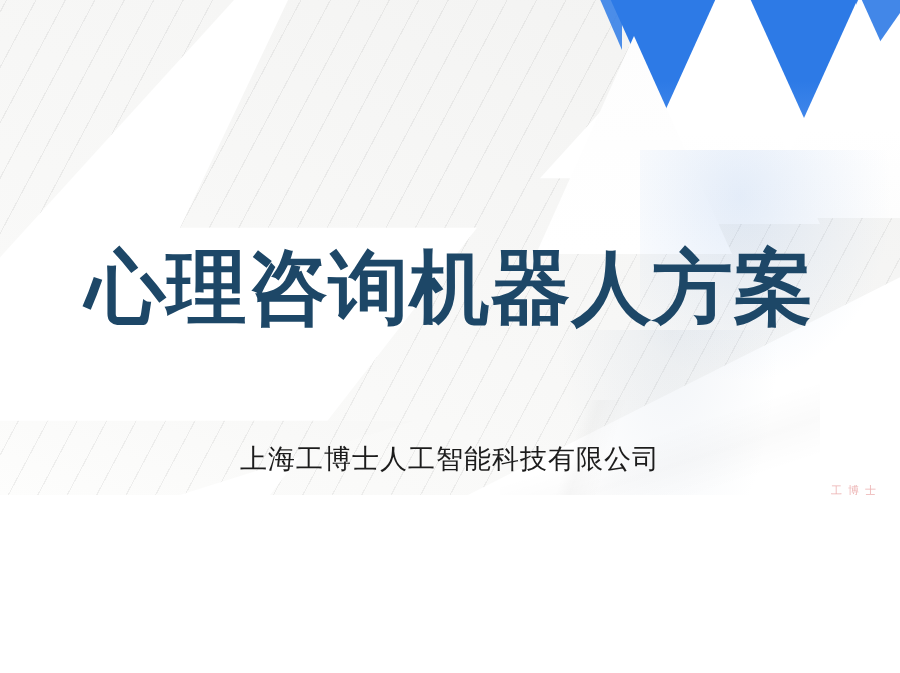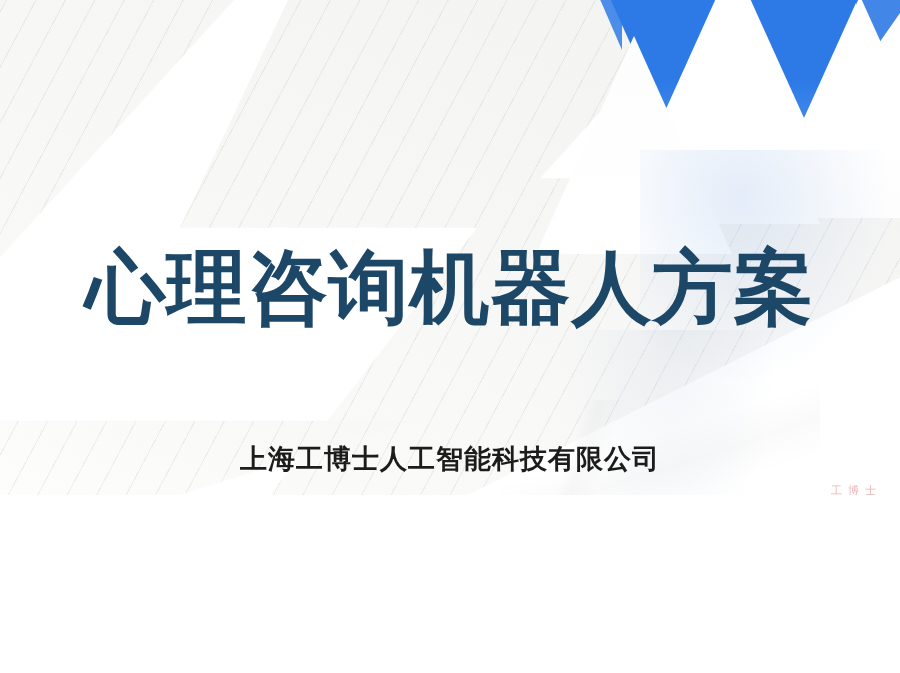"上海工博士人工智能科技有限公司" .subtitle { font-weight: 700 -> 400 }
